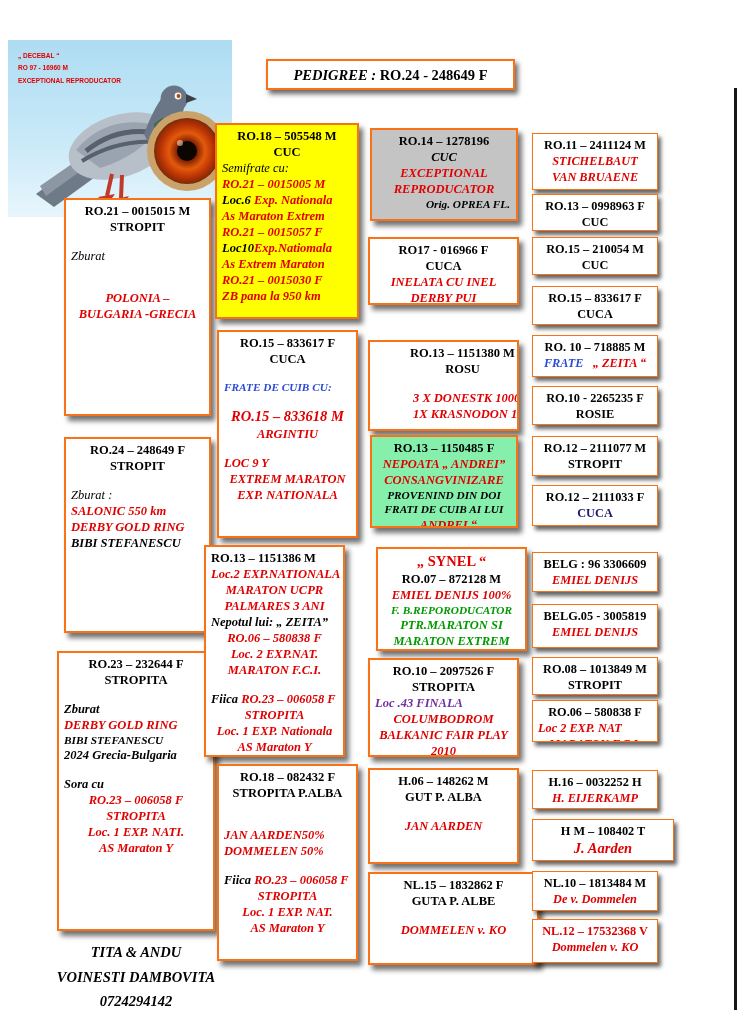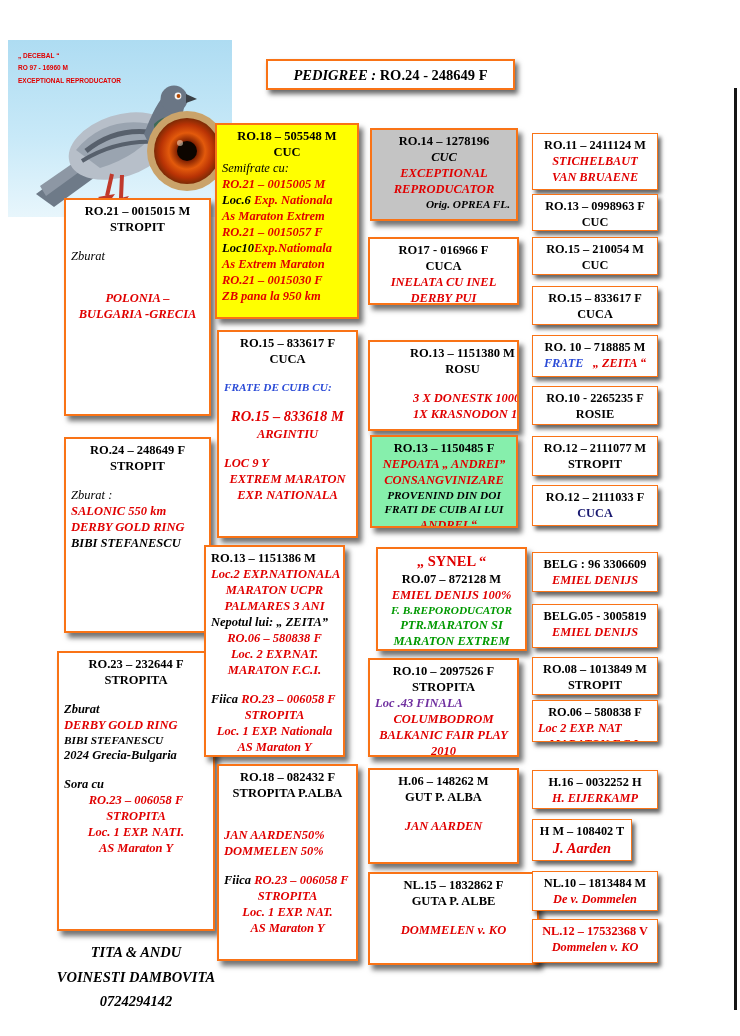"H M – 108402 T" div.box { width: 100px -> 142px }
